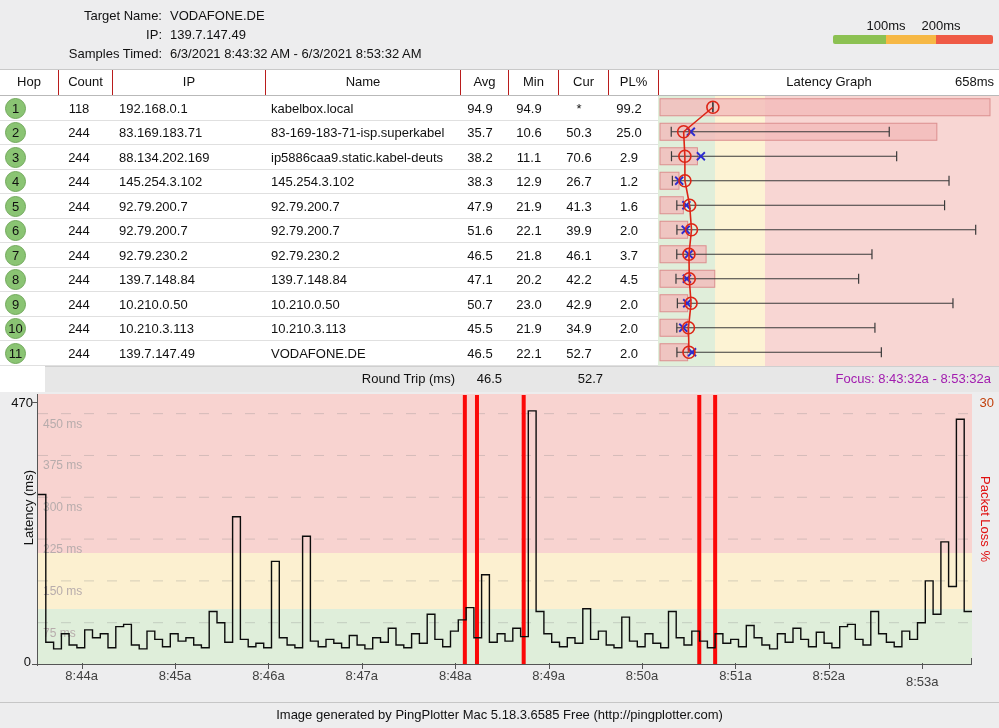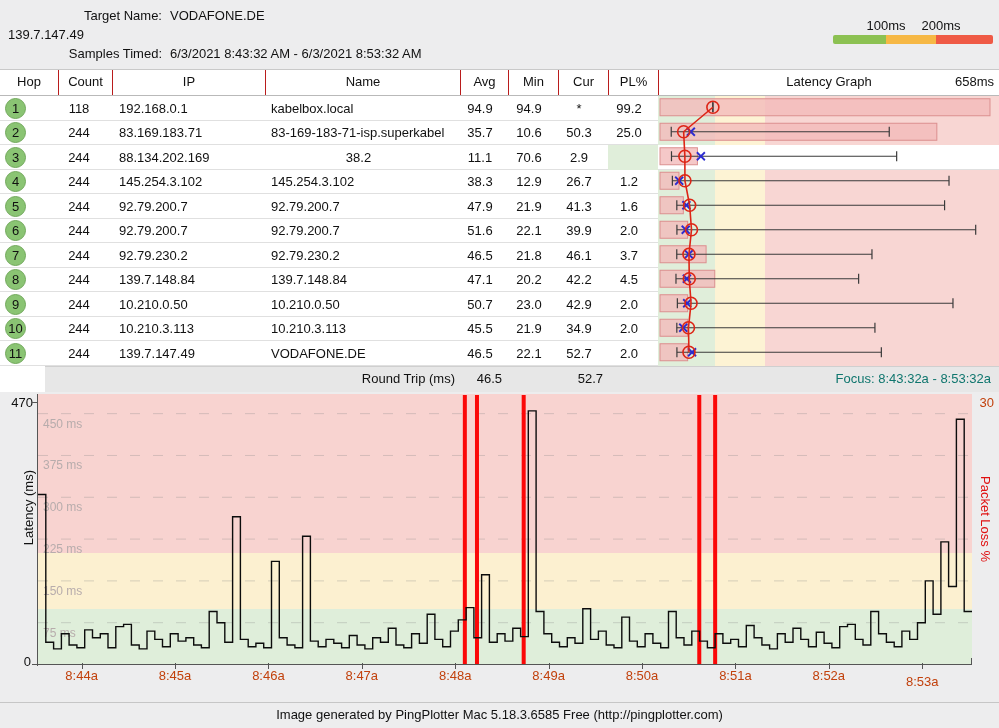"IP:" span.info-label { html: none -> <span>IP:</span> }
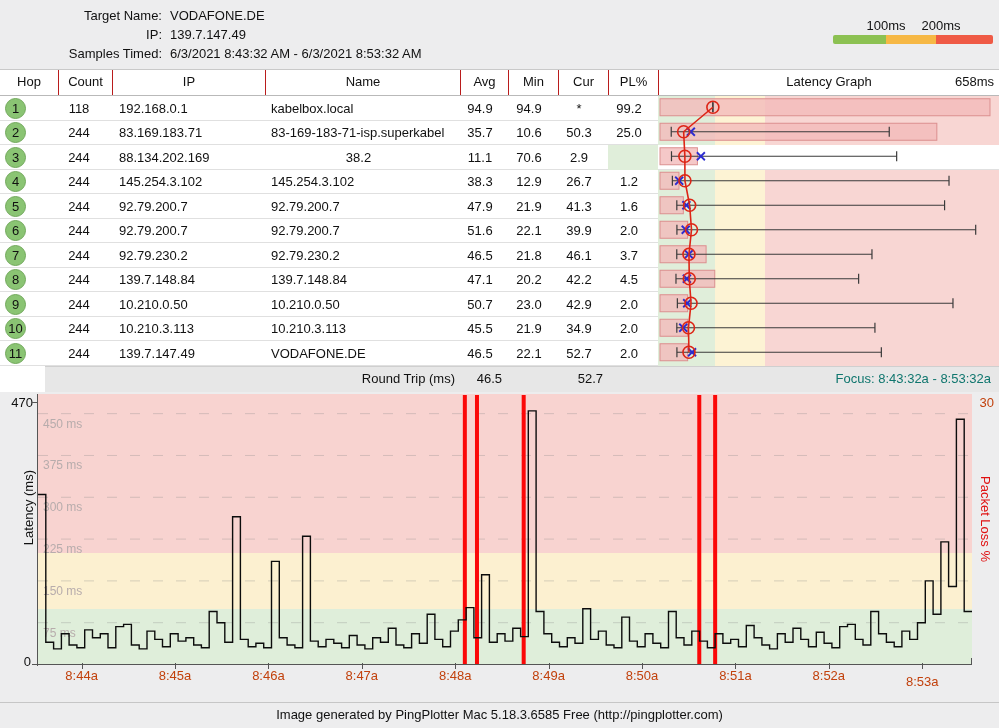"ip5886caa9.static.kabel-deuts" div.c-name { html: none -> <div>ip5886caa9.static.kabel-deuts</div> }
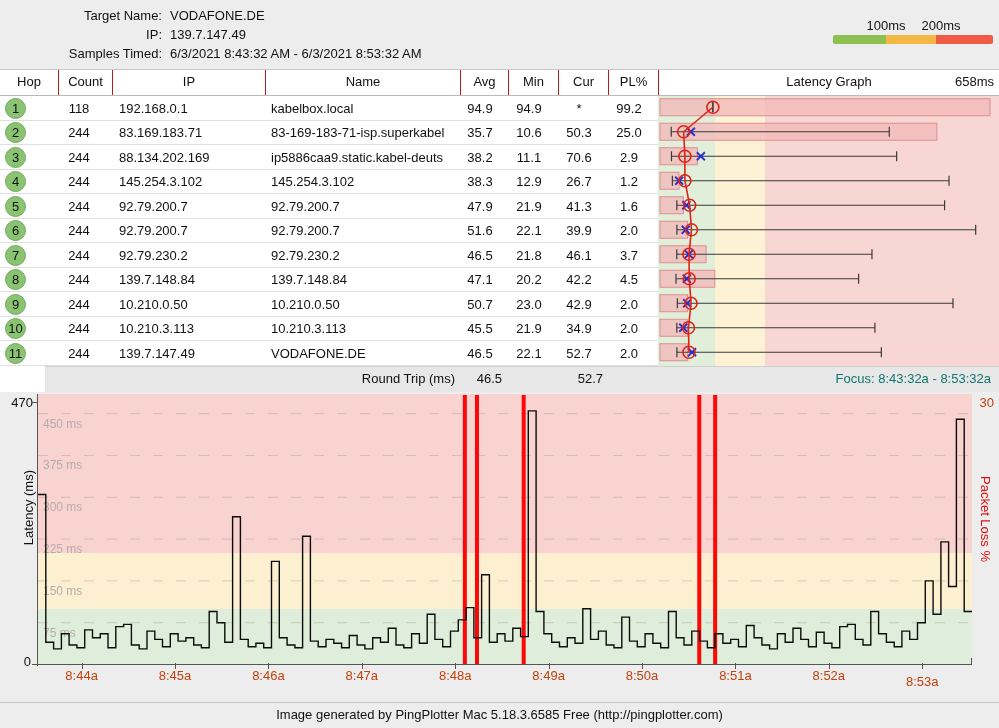"Focus: 8:43:32a - 8:53:32a" .focus { color: #0f766e -> #a21caf }
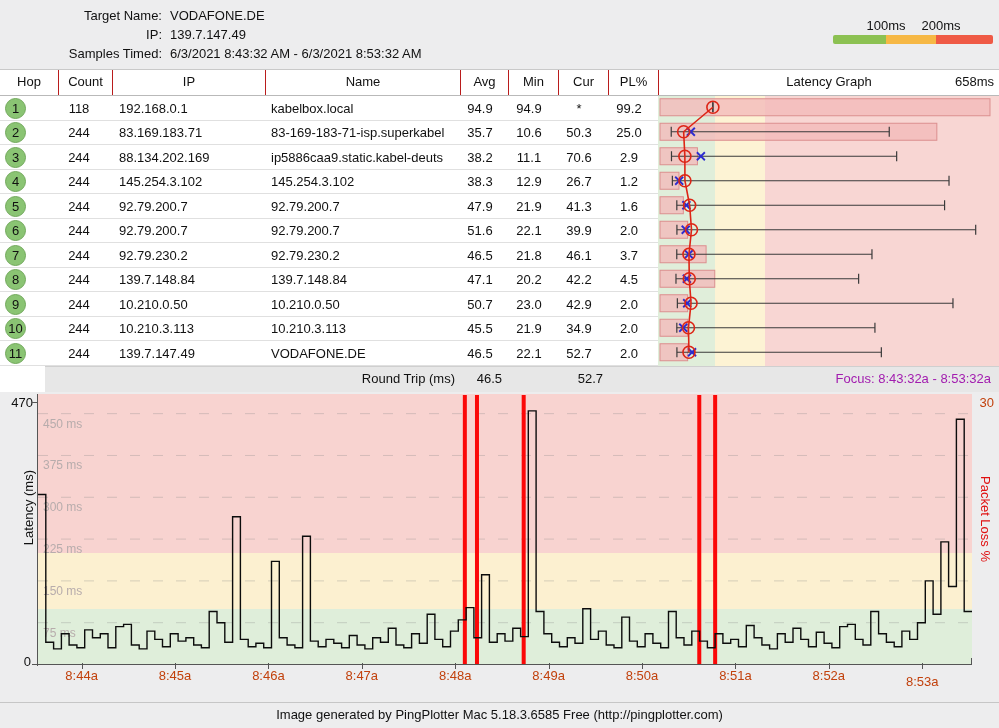"8:44a" .xaxis .xlab { color: #c2410c -> #404040 }
